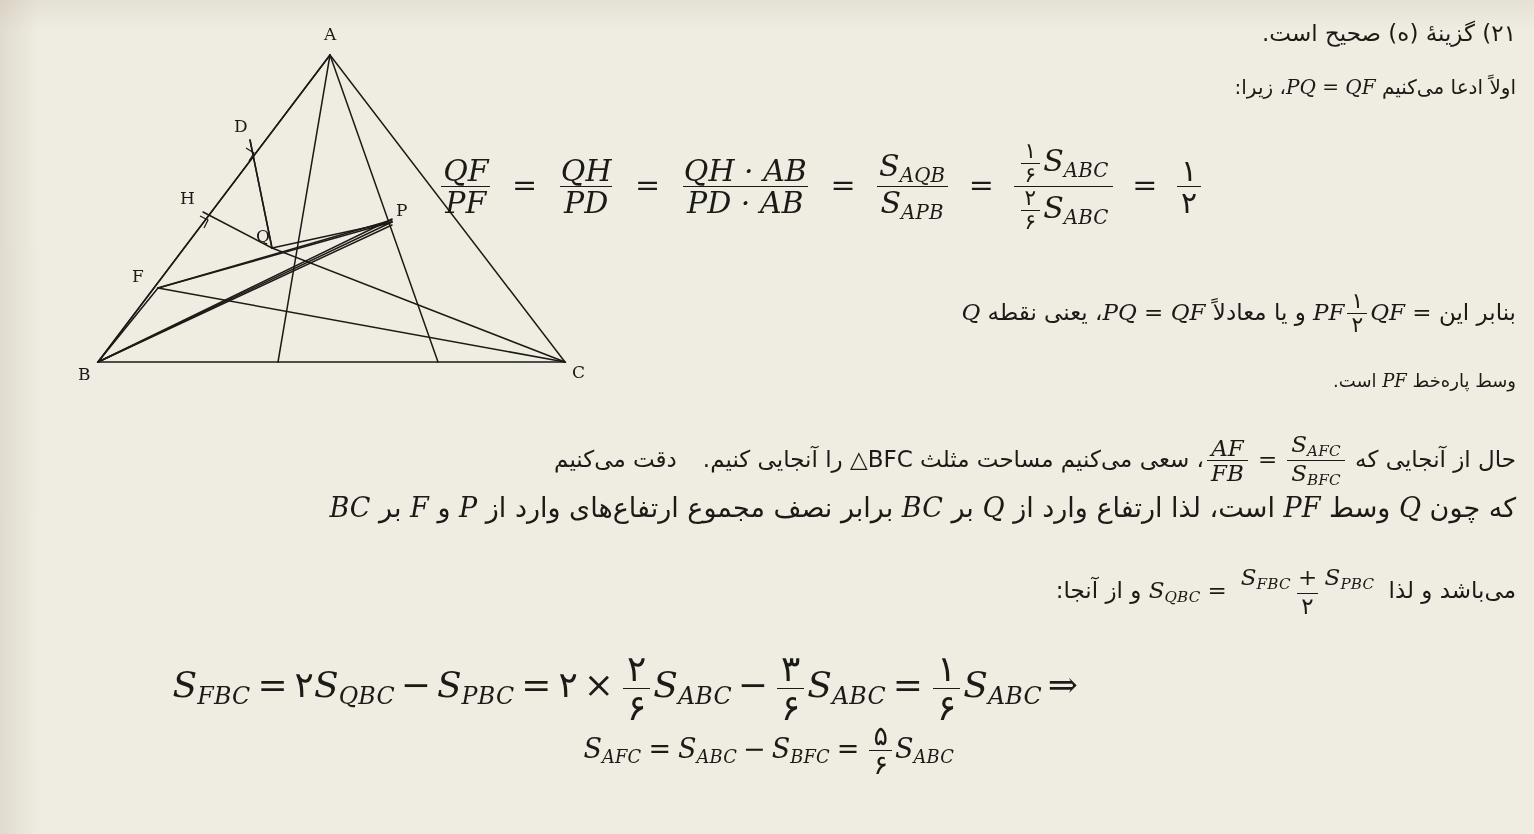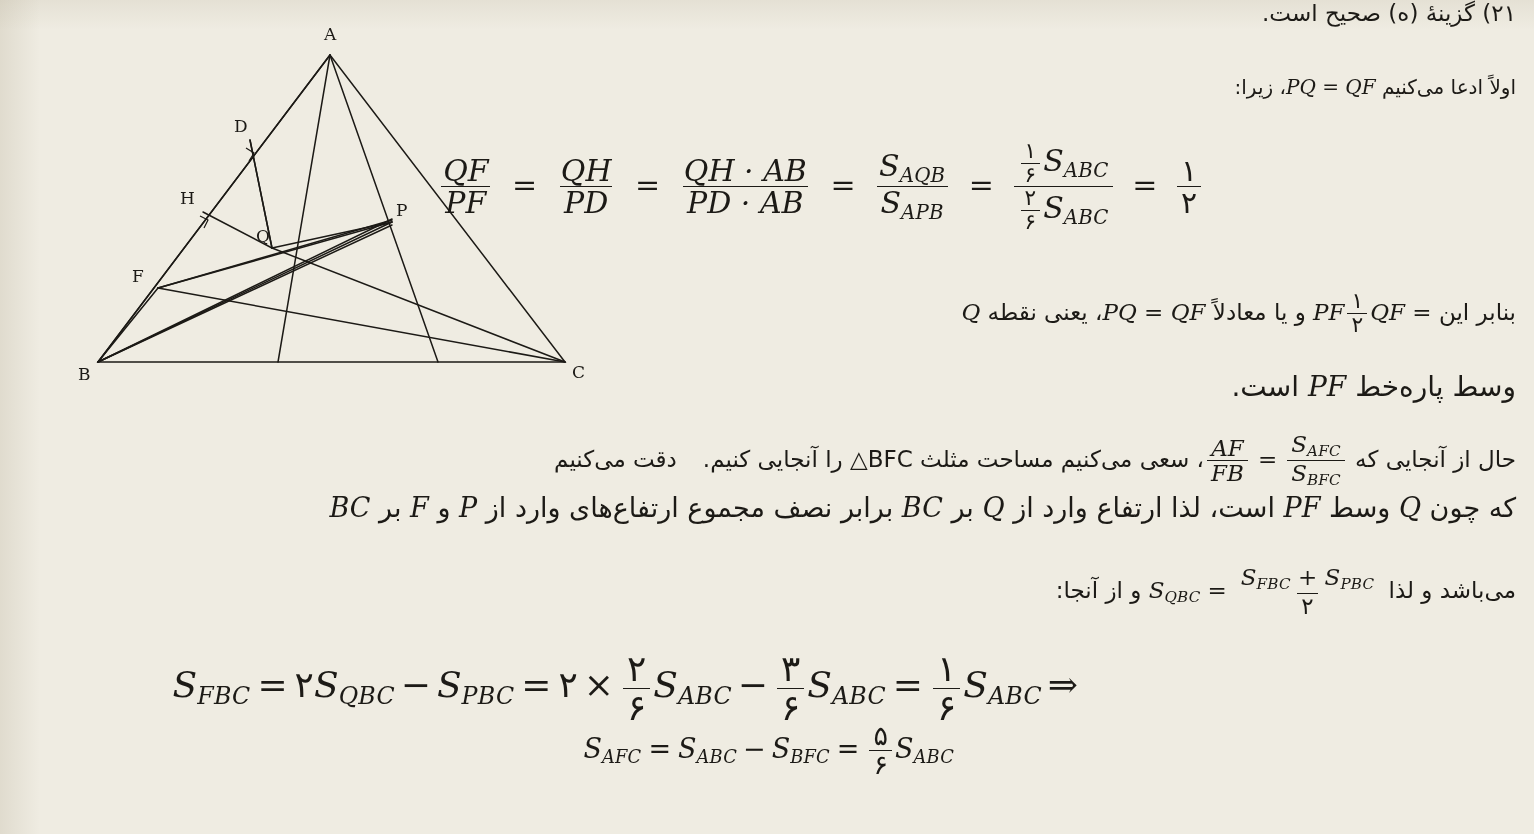"۲۱) گزینهٔ (ه) صحیح است." .t21 { top: 0 -> 20px }
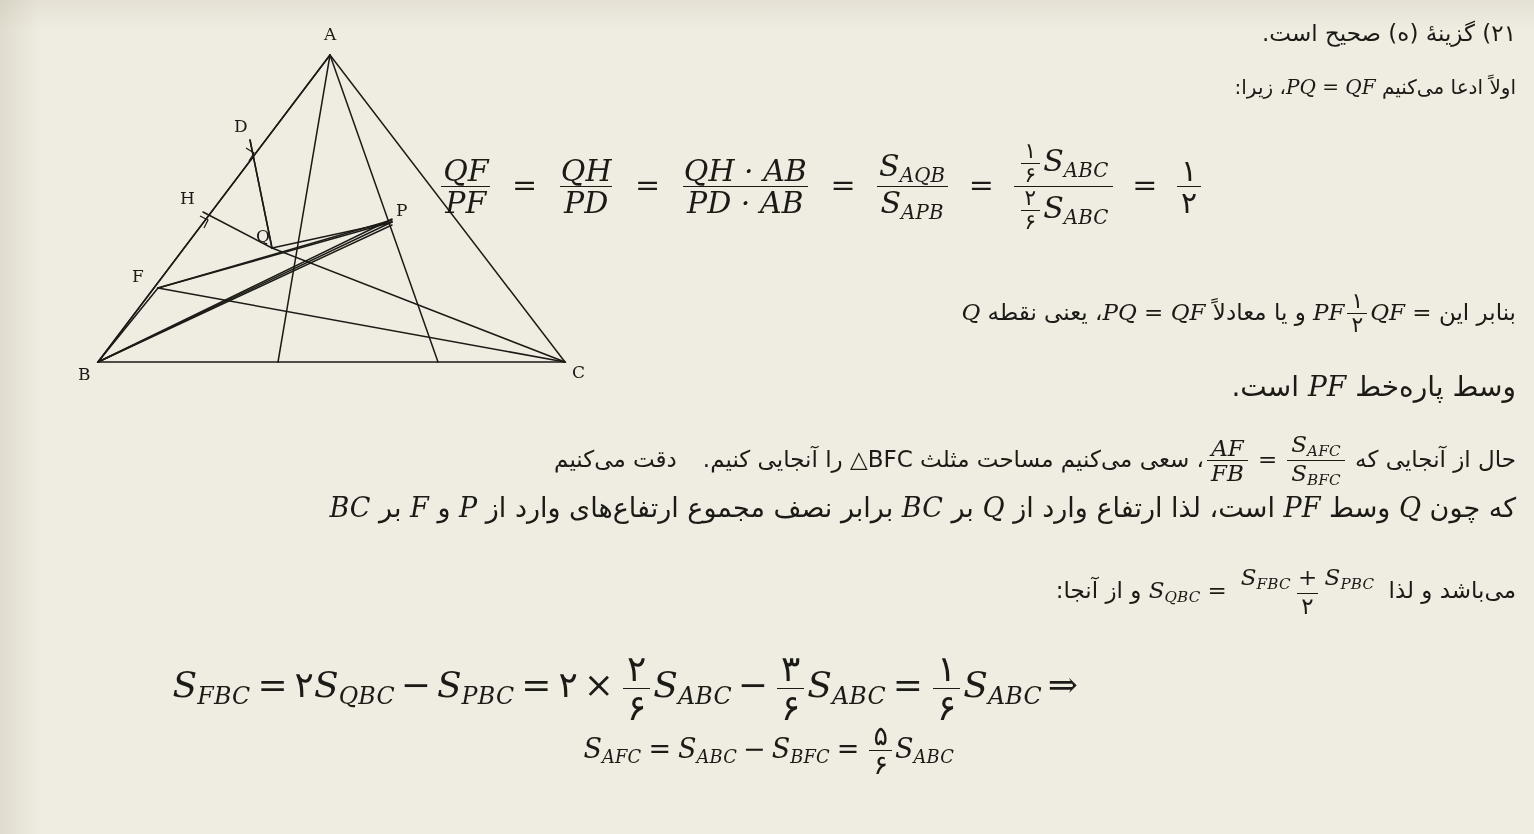"وسط پاره‌خط PF است." .t-vasat { font-size: 28px -> 18px }
